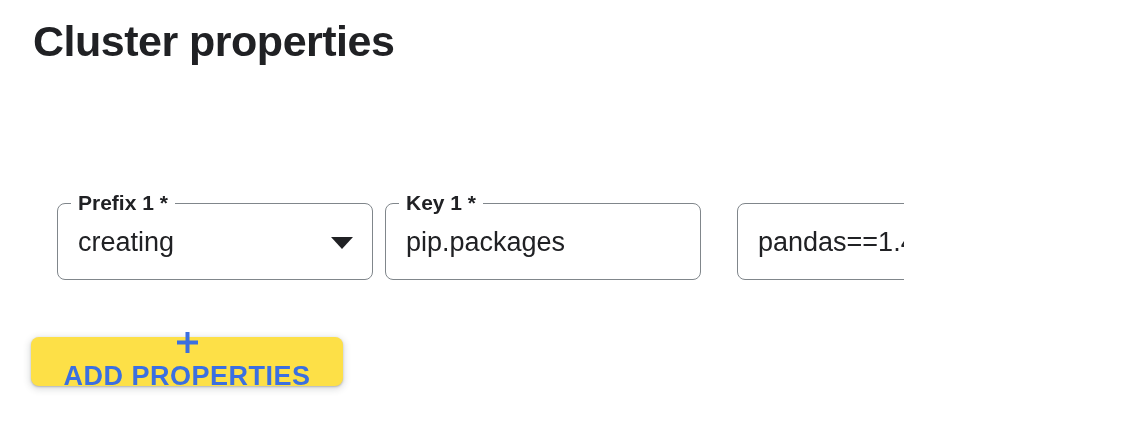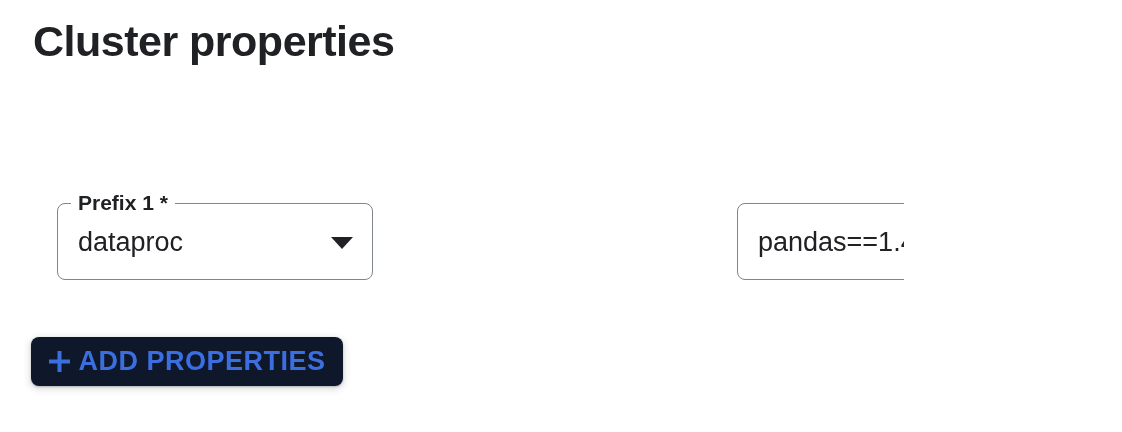"Key 1 *" div.field { html: none -> <div> <span>Key 1 *</span> <span>pip.packages</span> </div> }
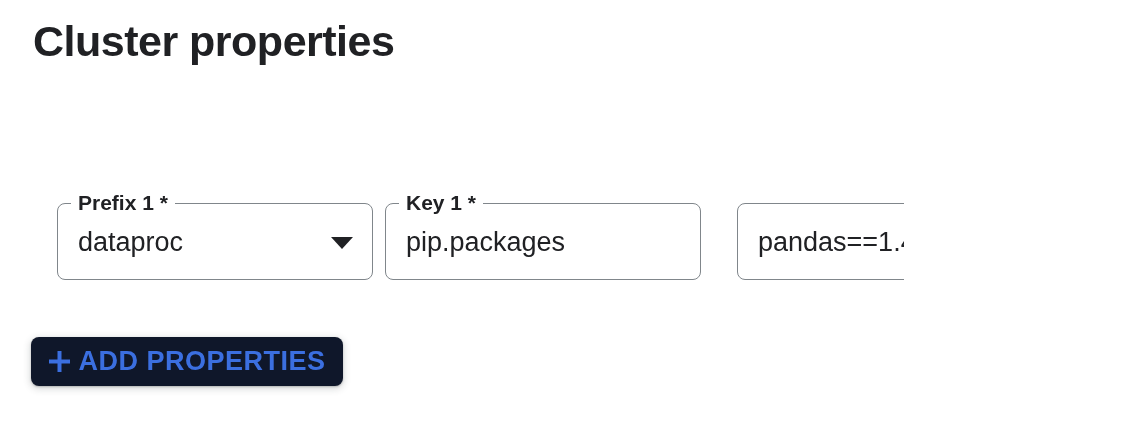"dataproc" span.fvalue { text: dataproc -> creating }
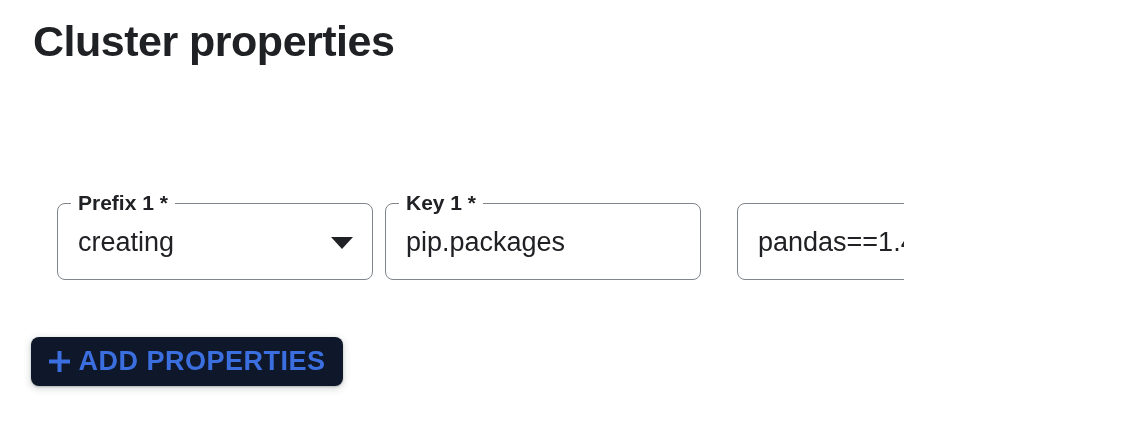"ADD PROPERTIES" .add-btn { background: #0f172a -> #fde047; flex-direction: none -> column }
